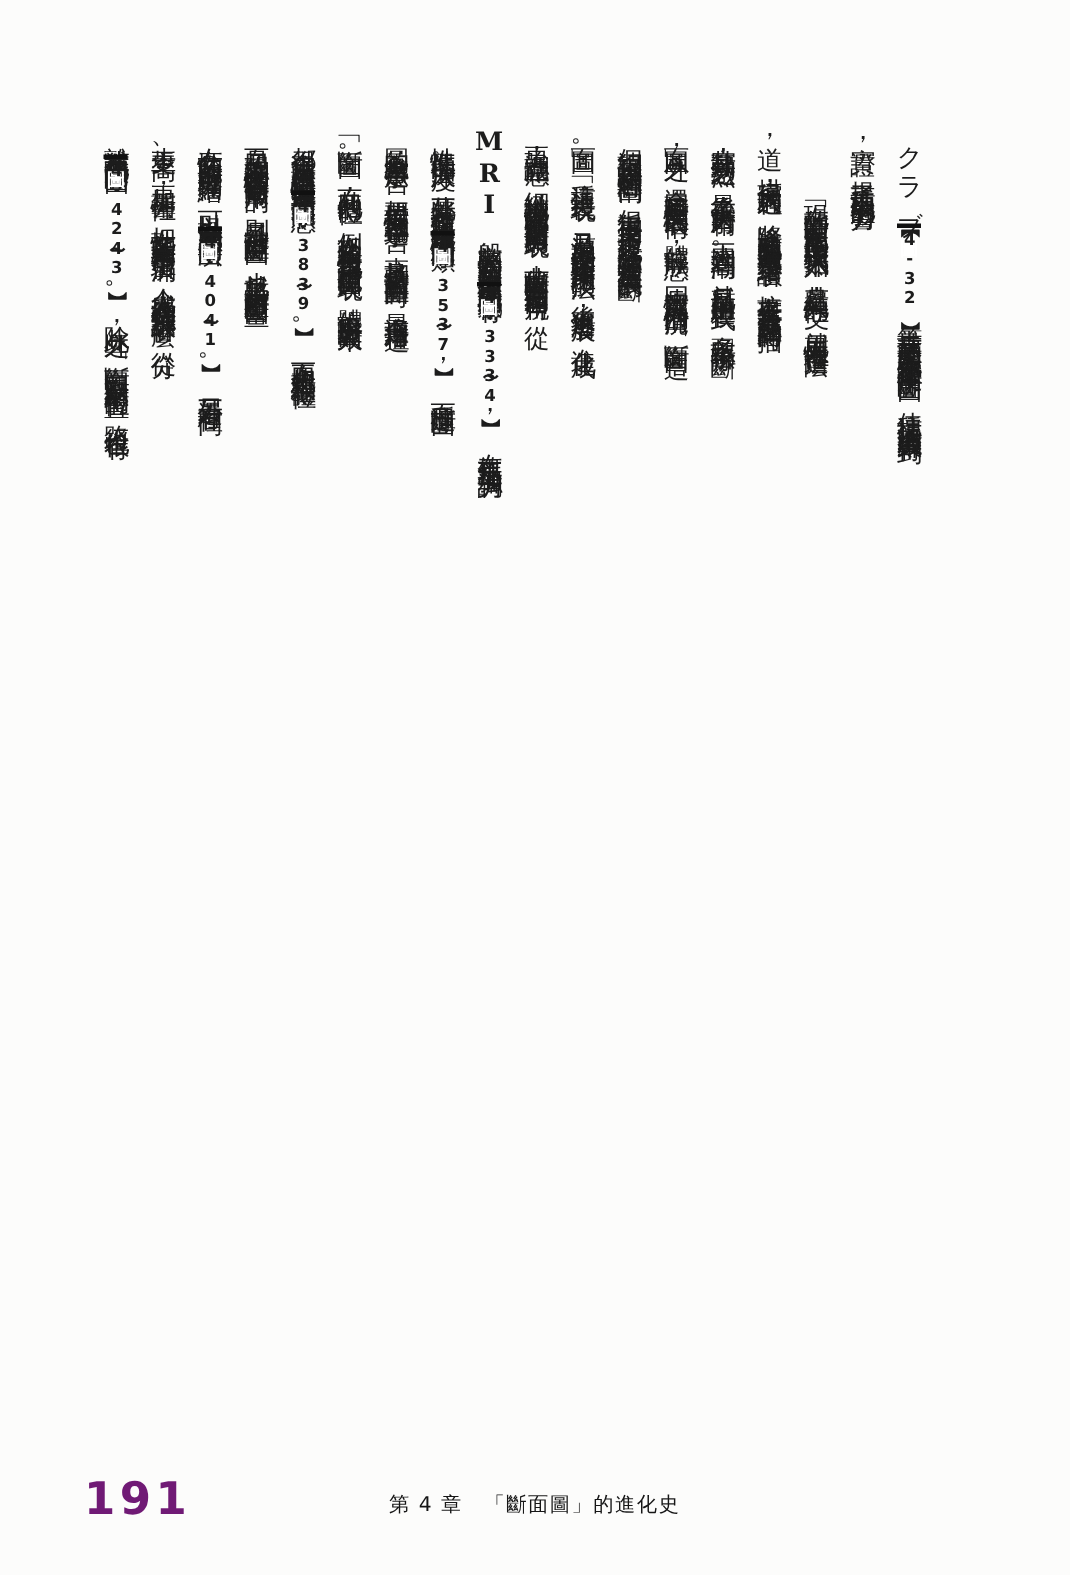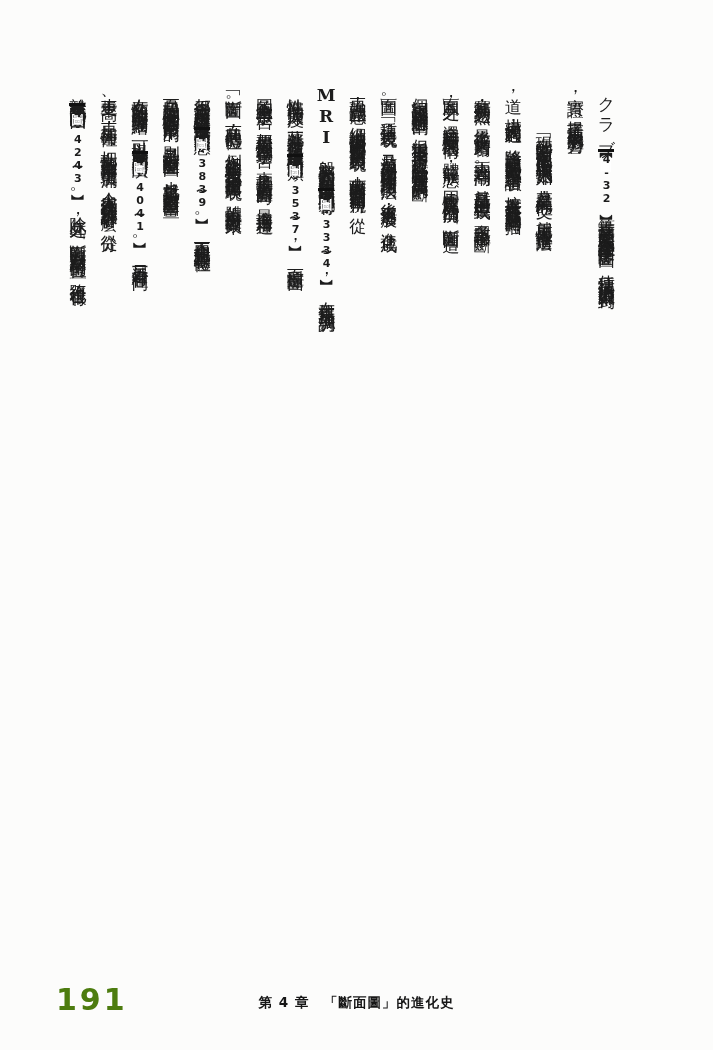"191" .page-number { color: #4d7c0f -> #701a75 }
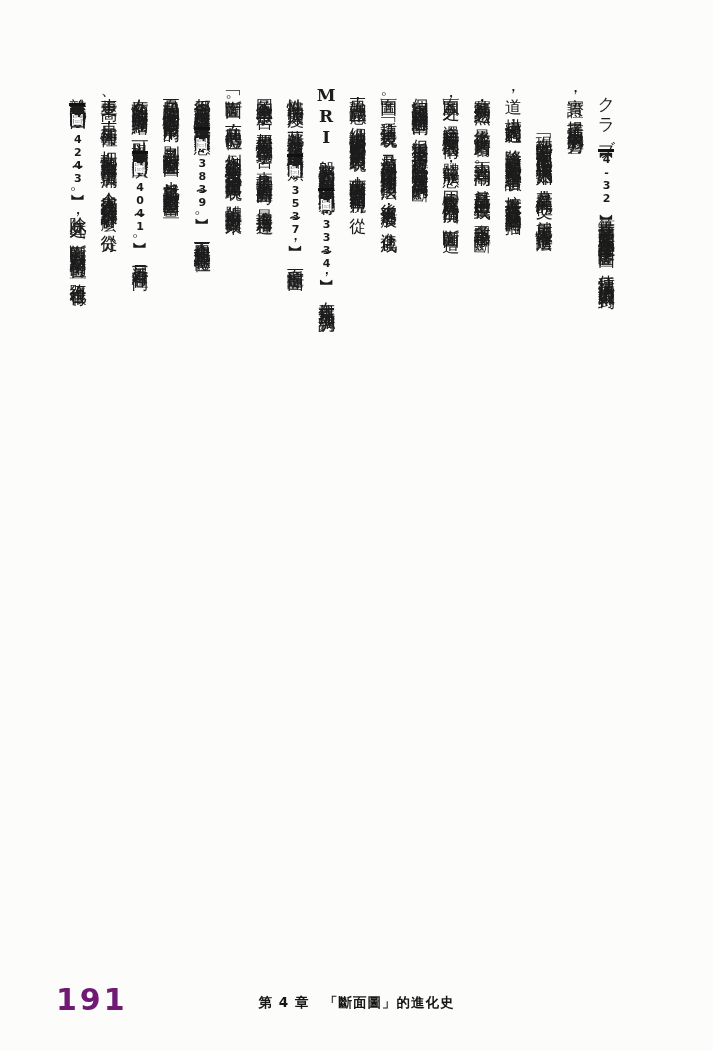"第 4 章 「斷面圖」的進化史" .chapter-footer { font-weight: bold -> normal }
